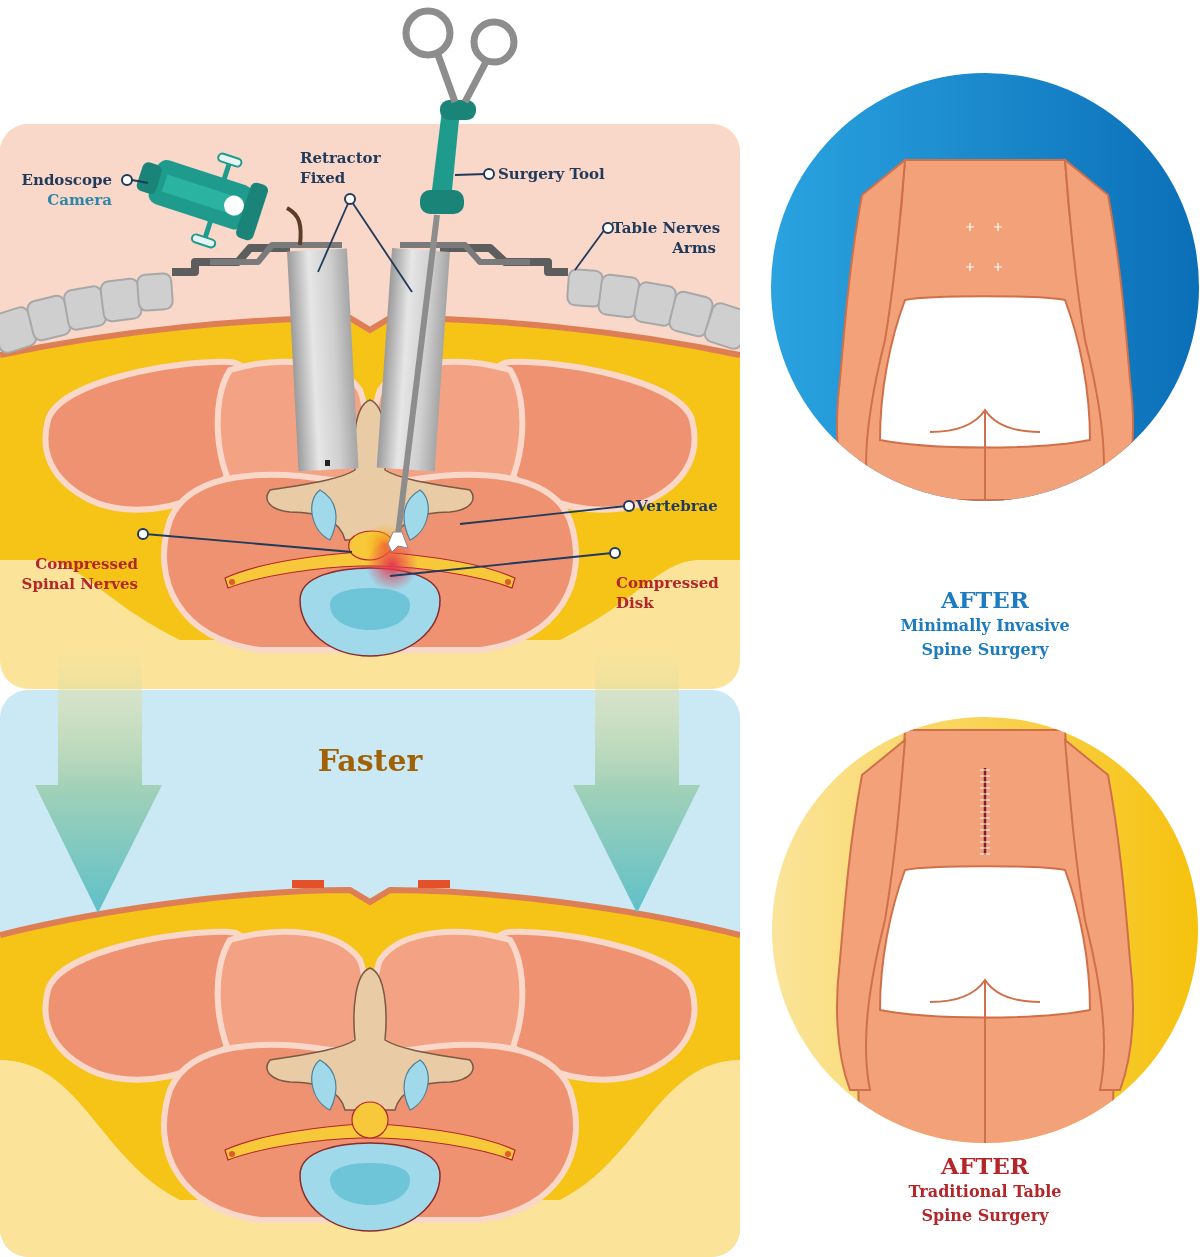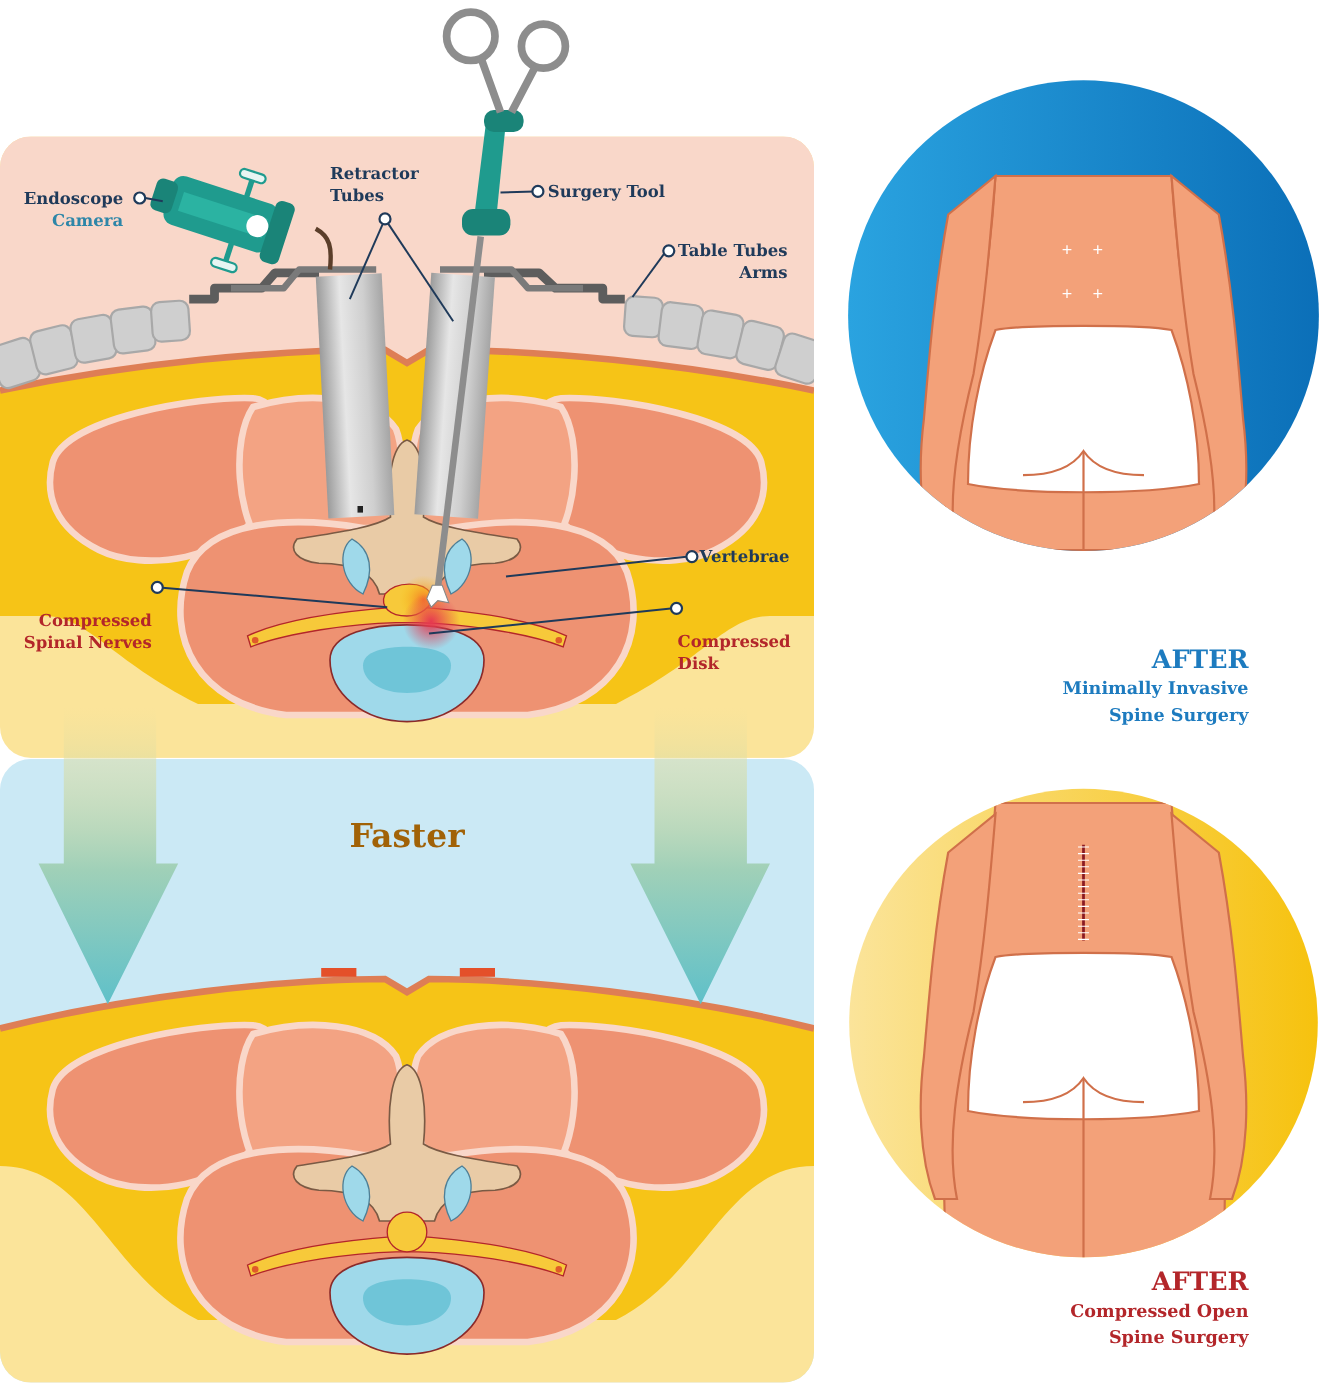"Tubes" span { text: Tubes -> Fixed }
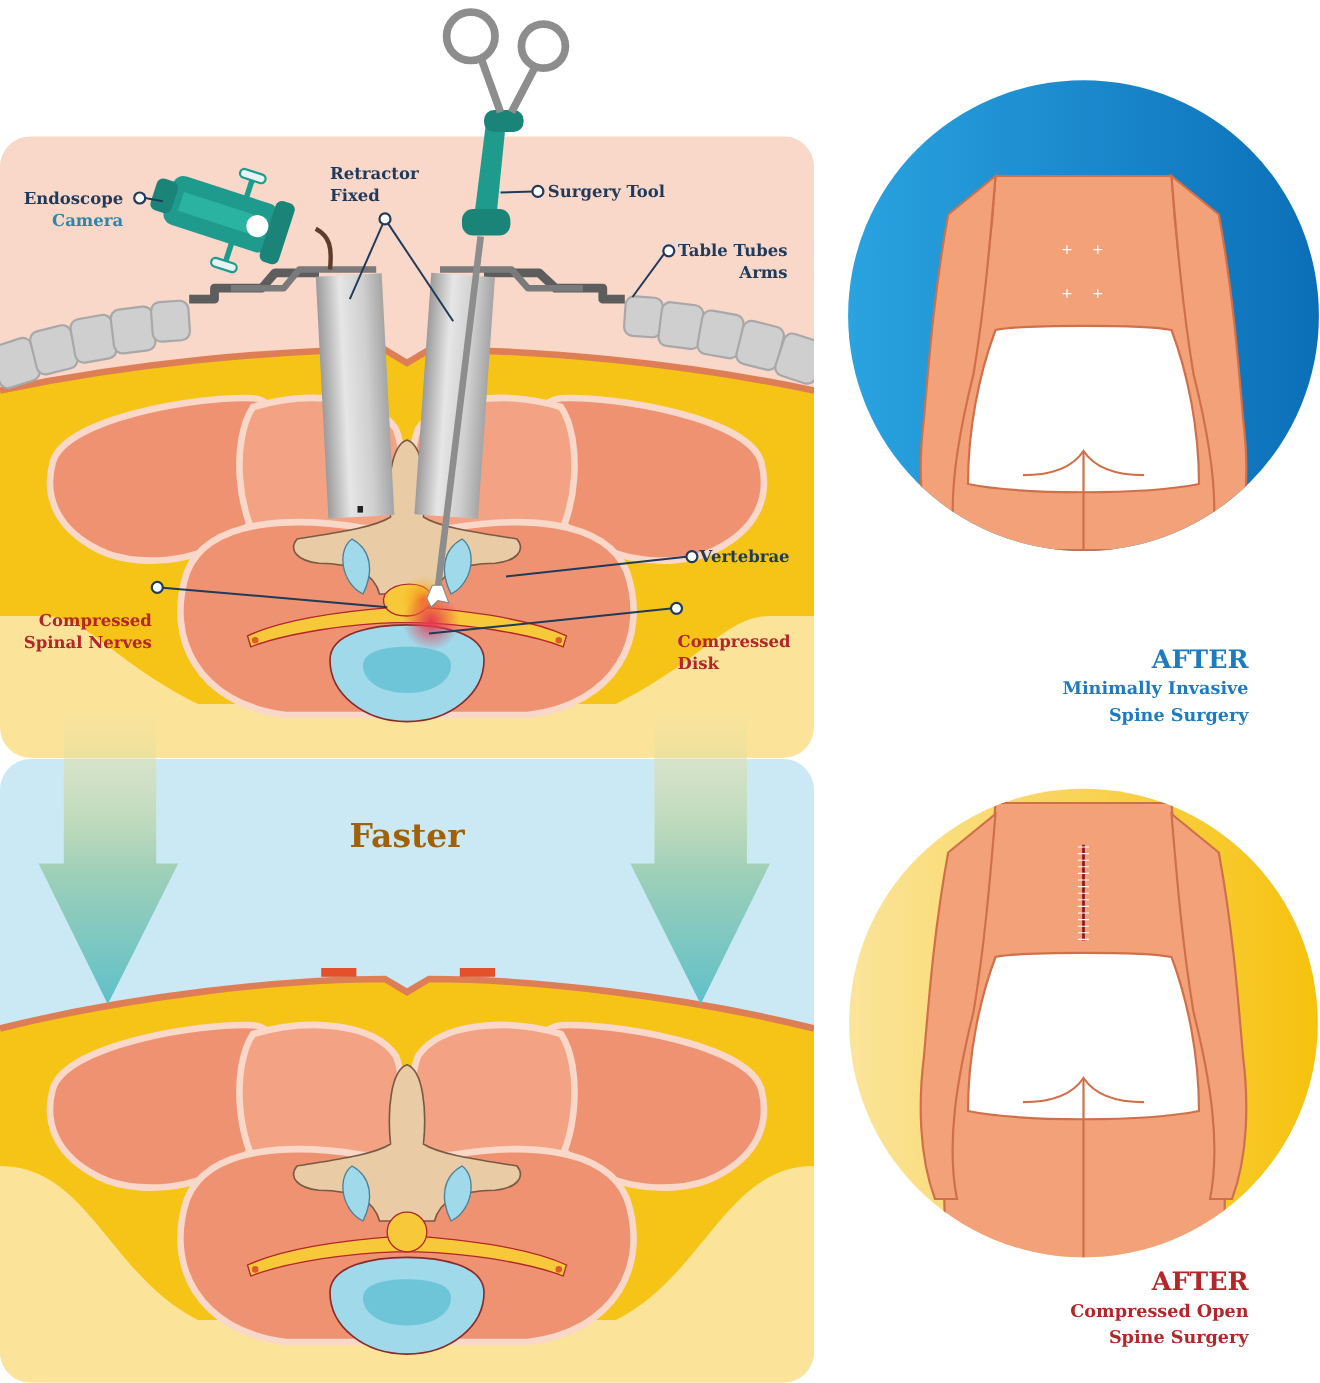"Table Tubes" span { text: Tubes -> Nerves }
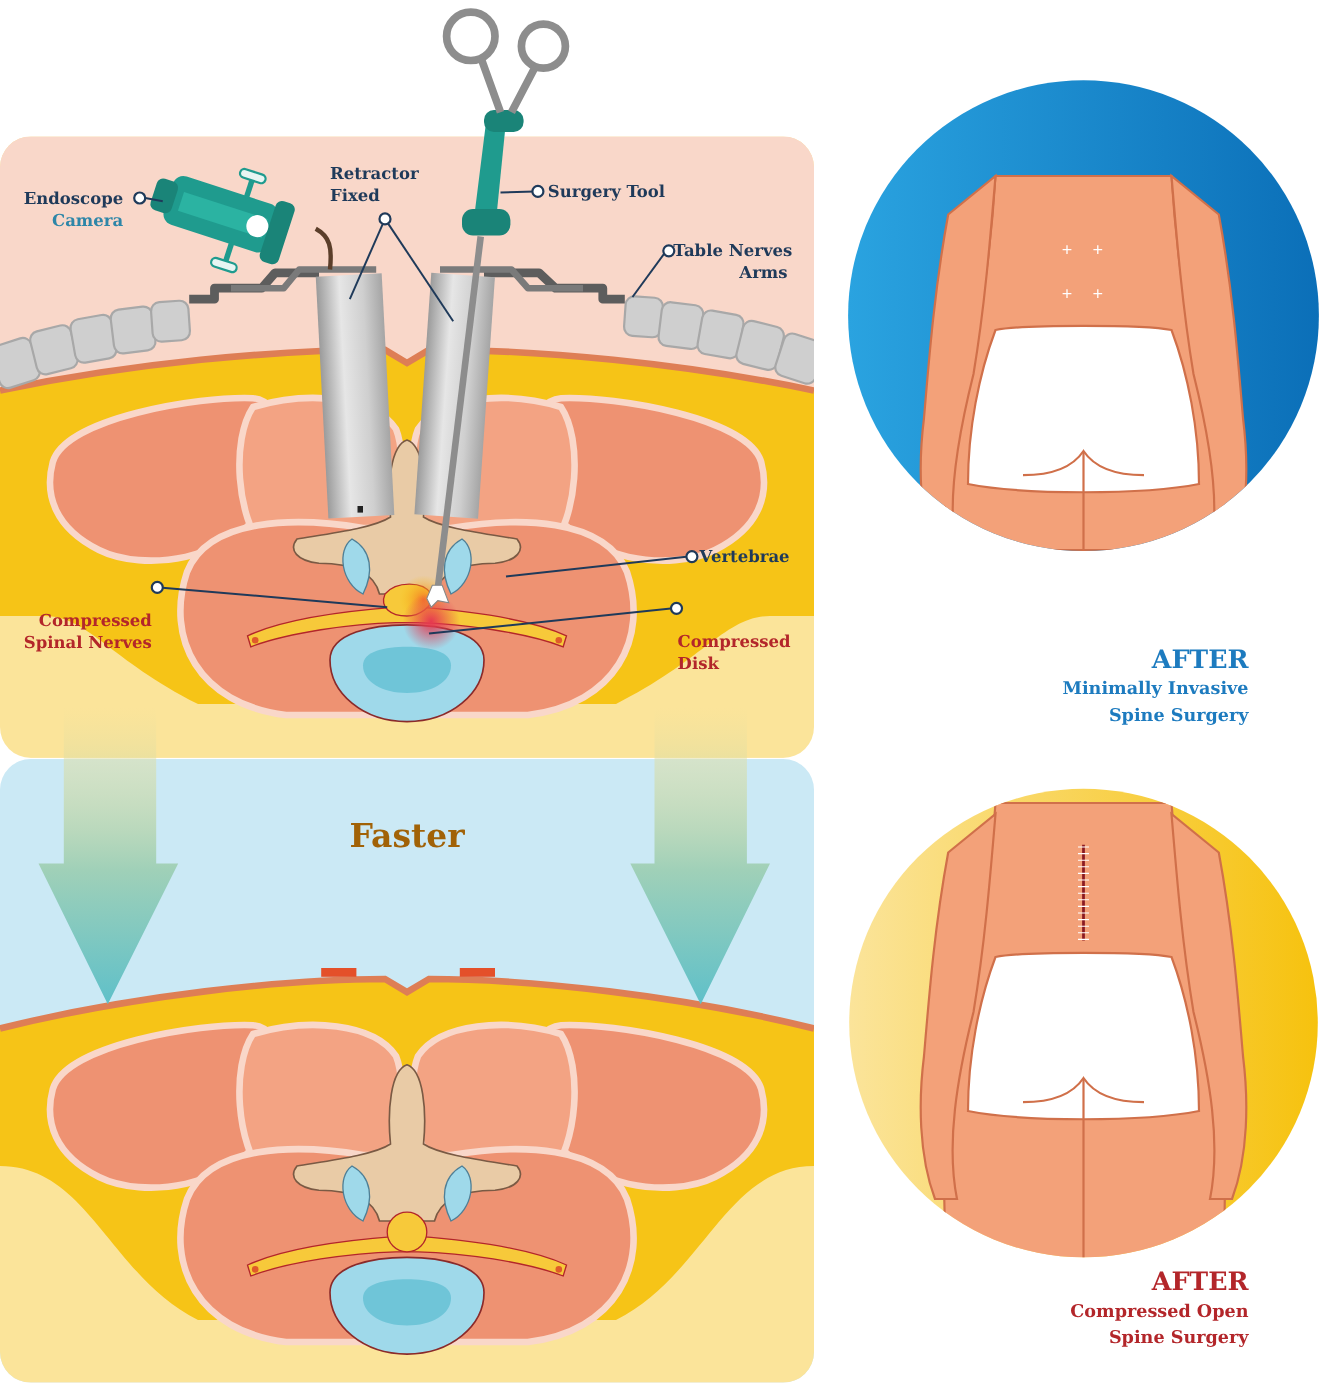"AFTER" .caption { text-align: right -> center }
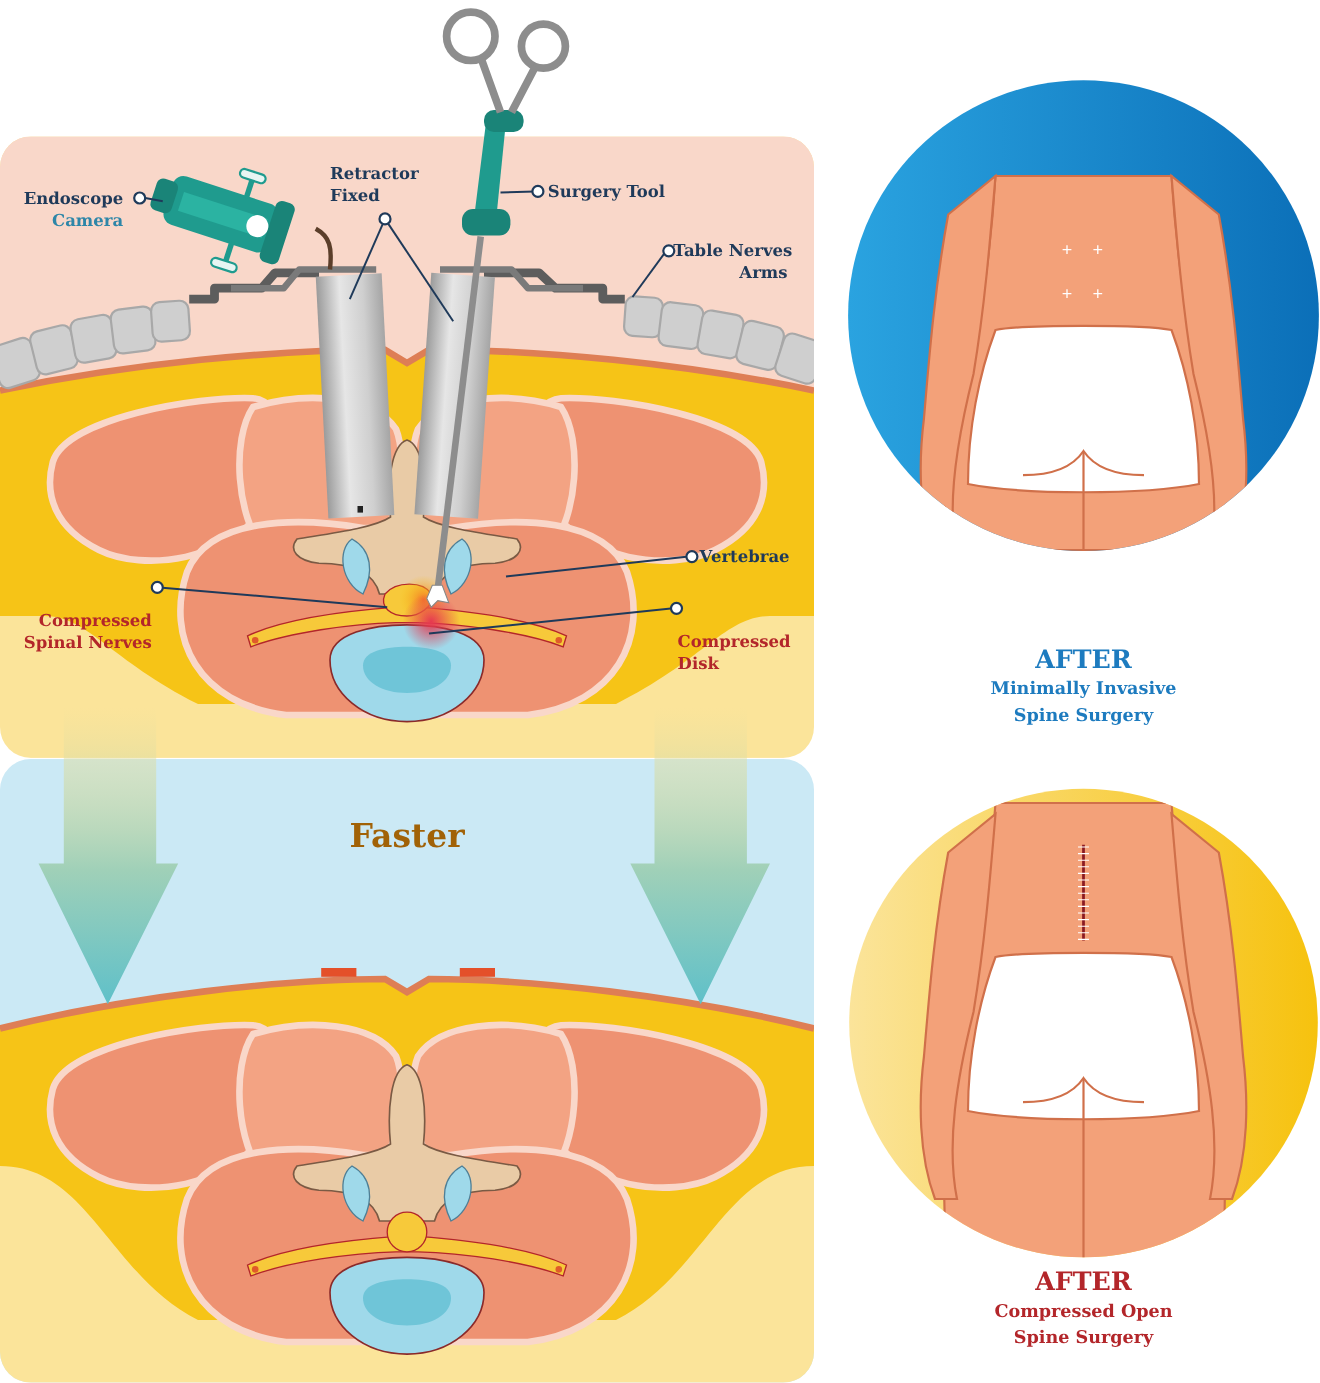"Compressed Open" span.s { text: Compressed Open -> Traditional Table }
